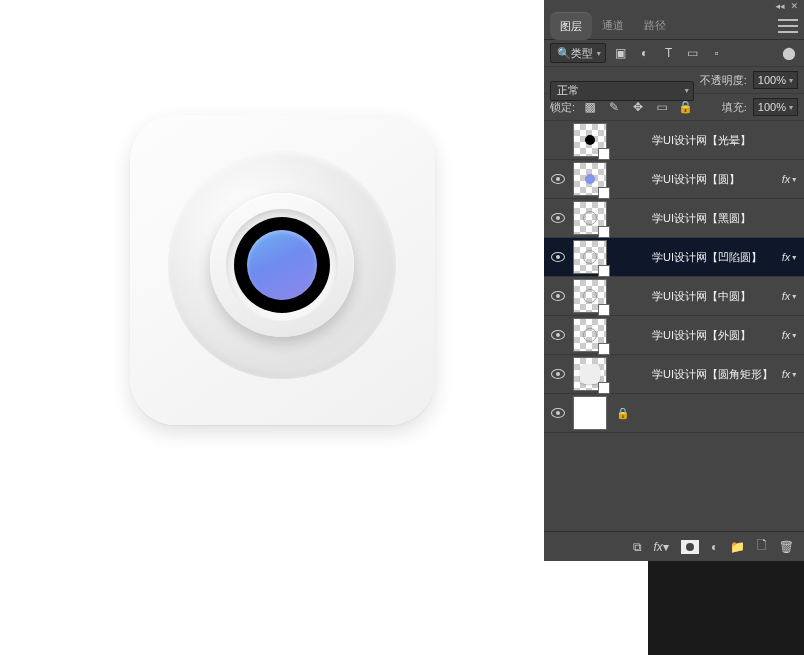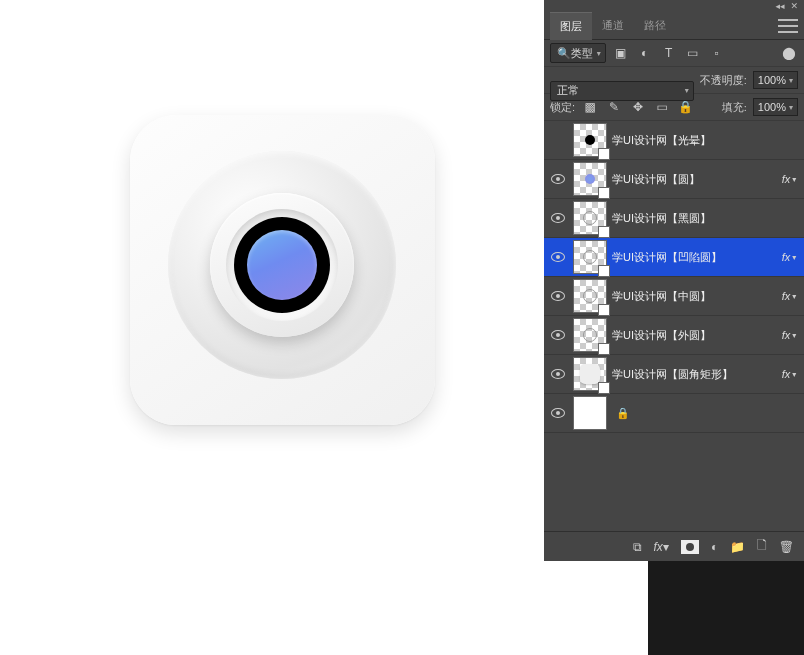"图层" .tab.active { border-radius: none -> 8px }
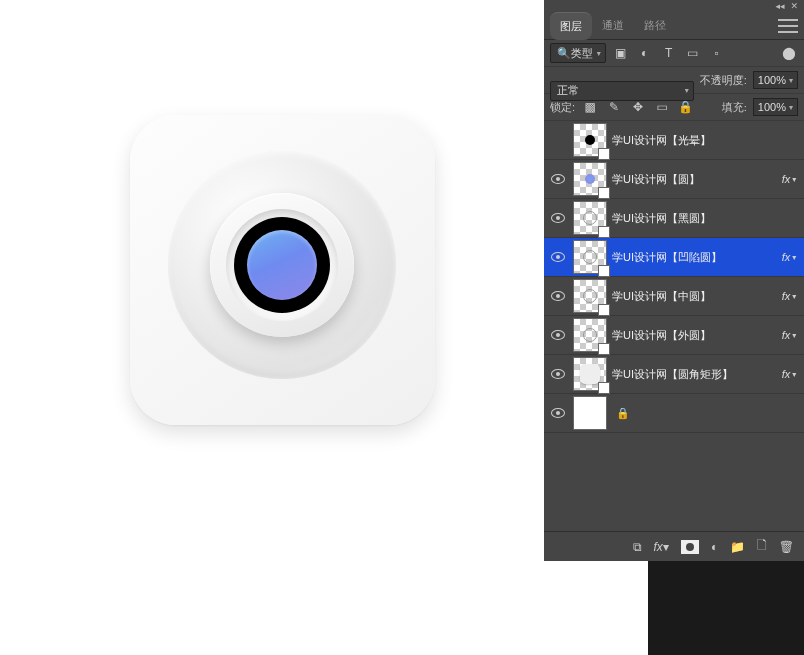"学UI设计网【光晕】" .layer-name { margin-left: none -> 40px }
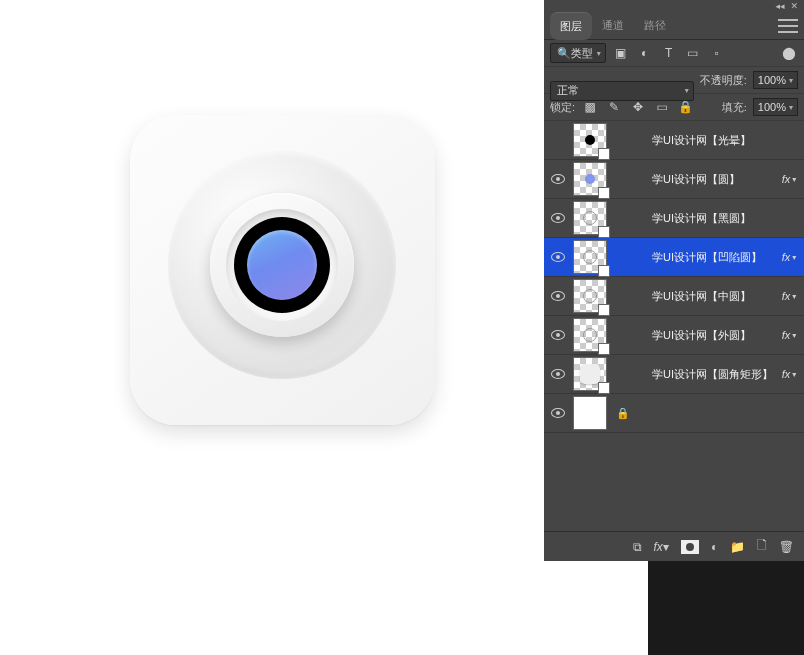"学UI设计网【凹陷圆】" .layer-row.selected { background: #1d4ed8 -> #0f172a }
